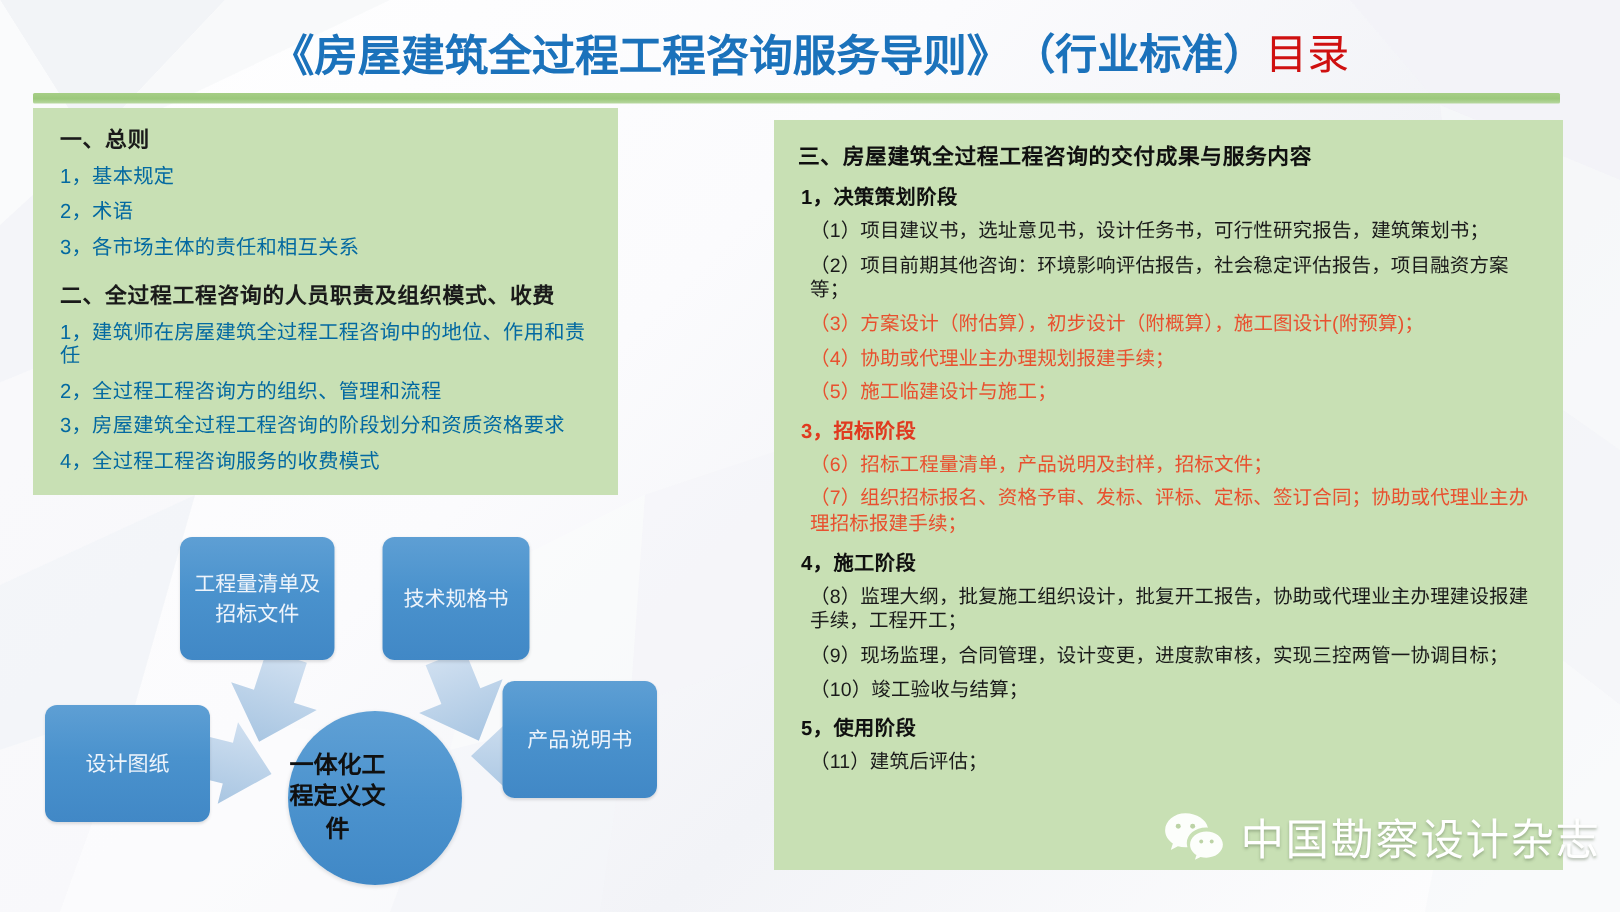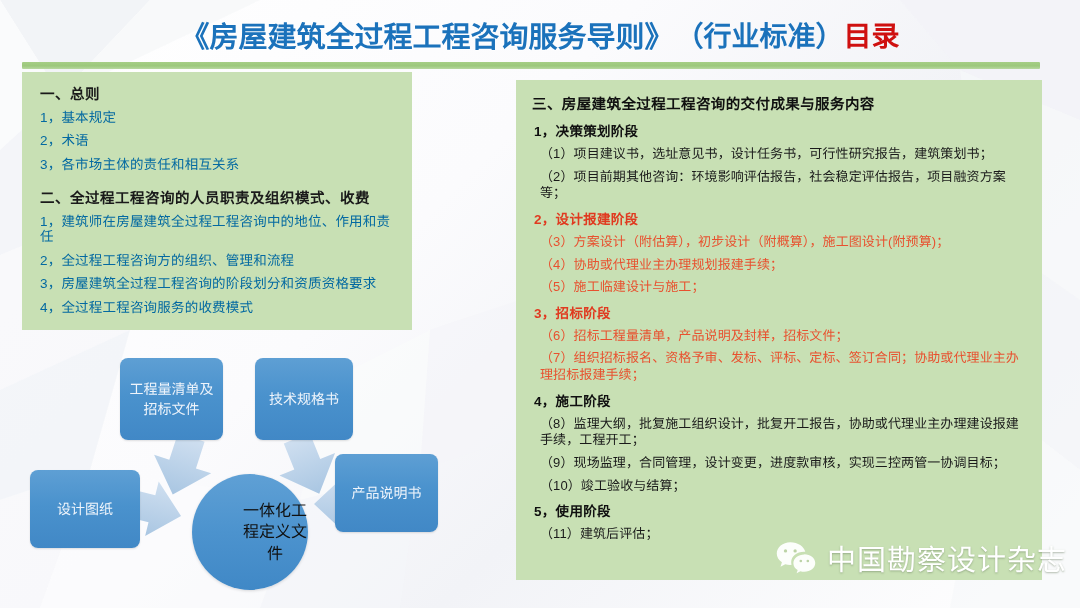"目录" .title-red { font-weight: bold -> normal }
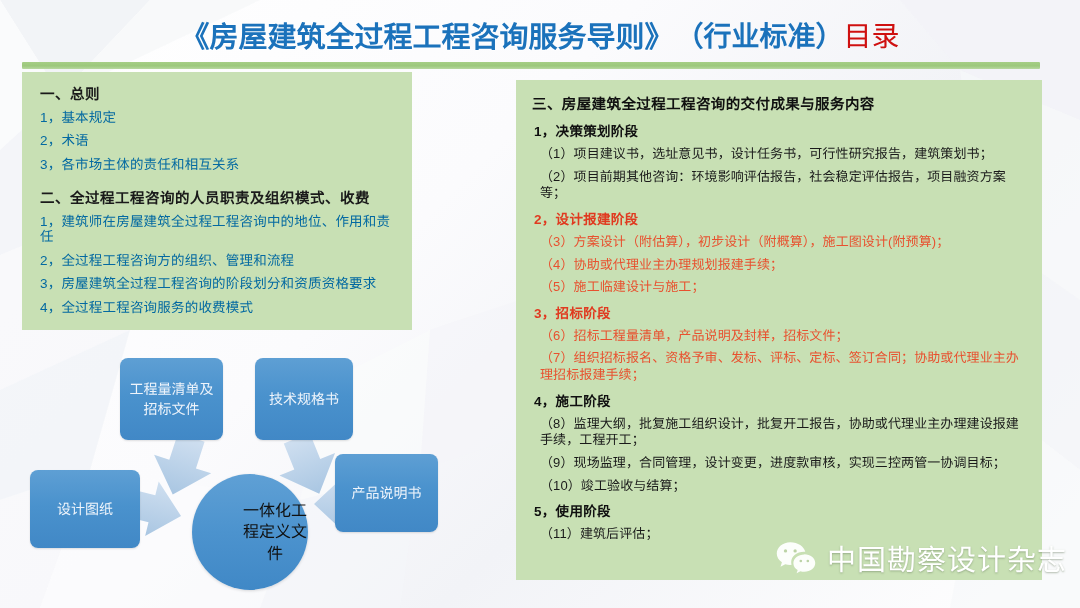"2，设计报建阶段" div.r-h2 { html: <div>2，设计报建阶段</div> -> none }
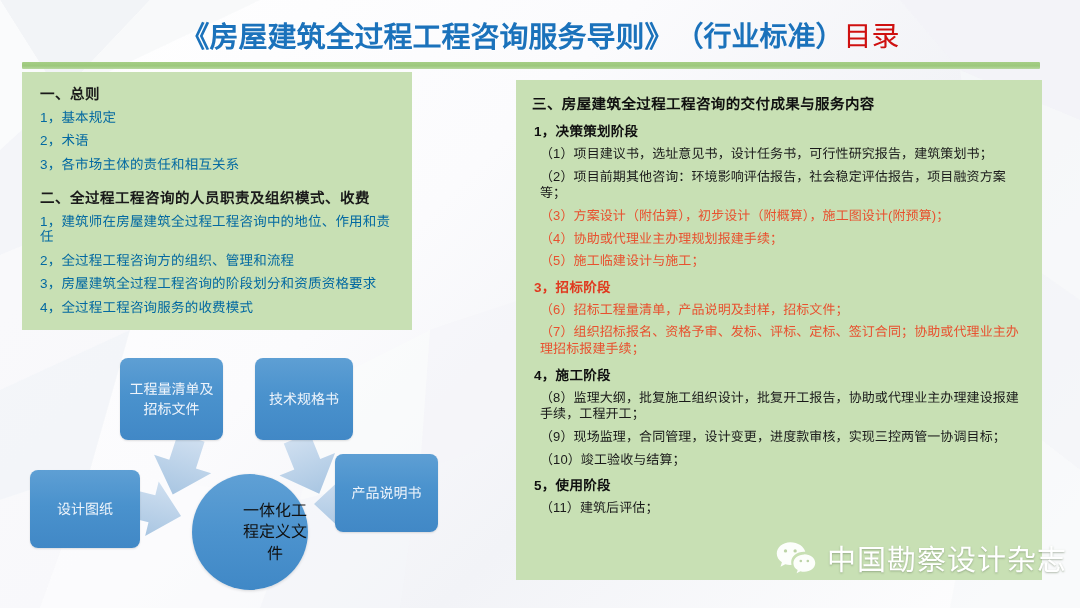"一体化工程定义文件" .circle { font-weight: normal -> bold; justify-content: flex-end -> flex-start }
